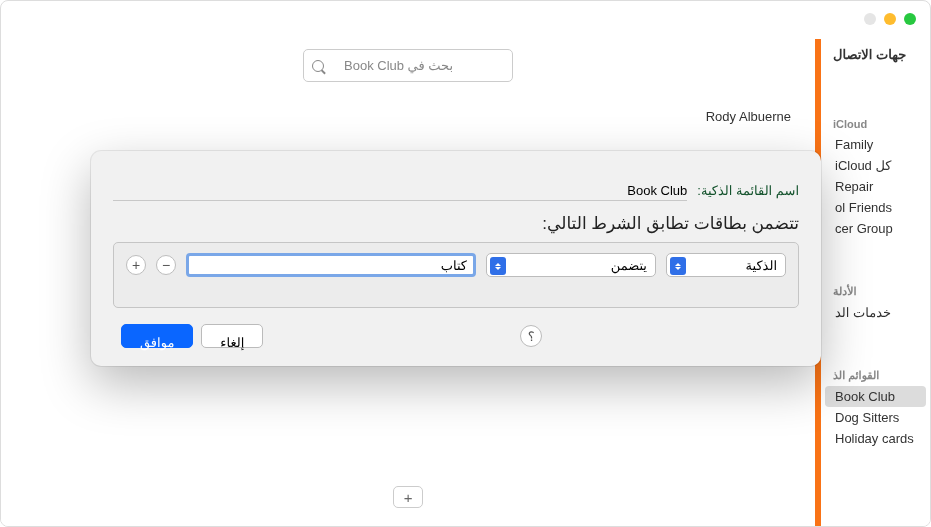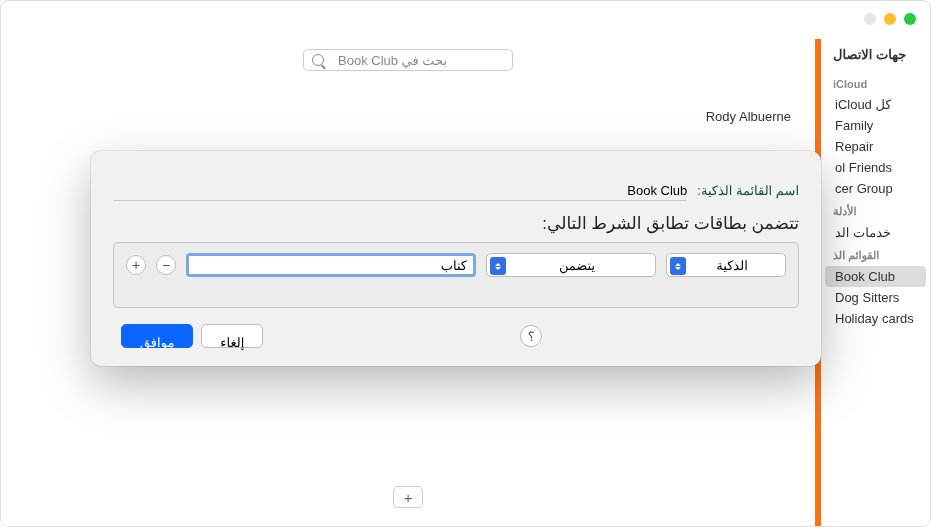"بحث في Book Club" .search { gap: 14px -> 20px; height: 22px -> 33px }
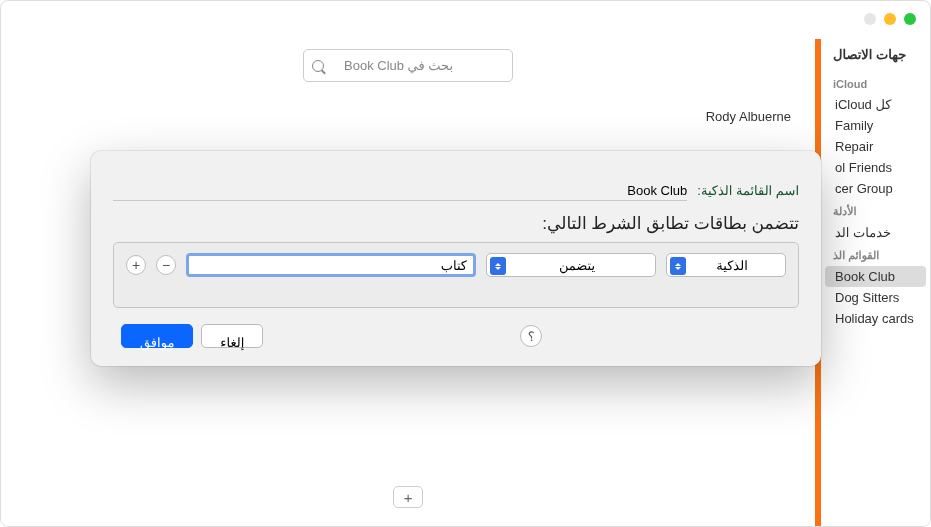"iCloud" .sidebar-heading { margin-top: none -> 40px }
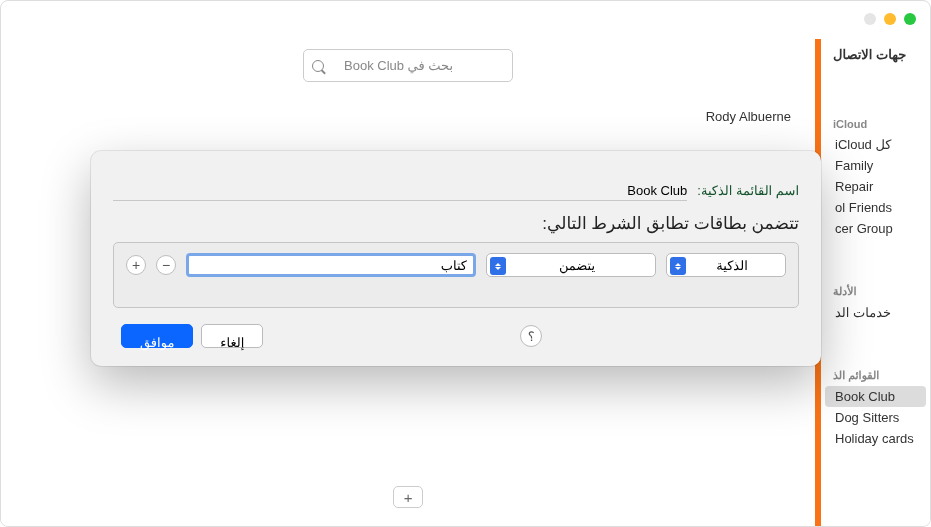"كل iCloud" div.sidebar-item { order: before "Family" -> after "Family" }
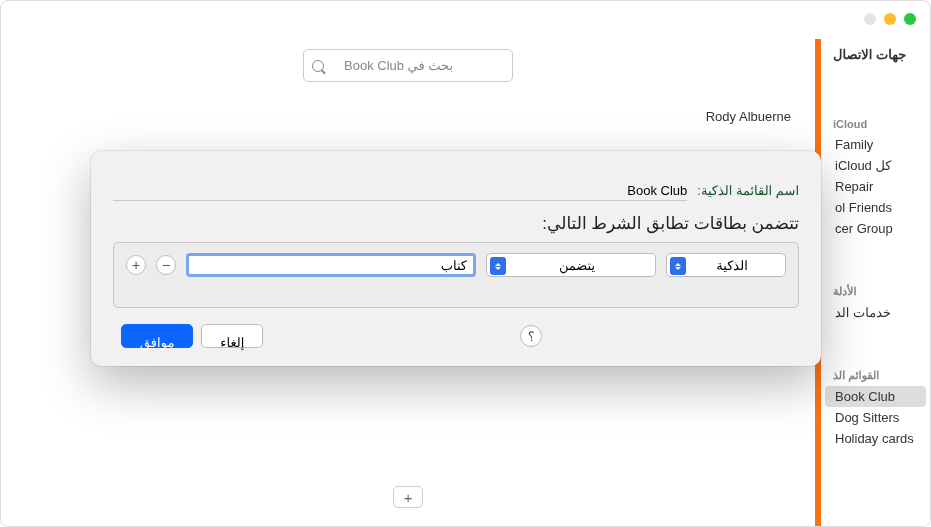"يتضمن" .select { justify-content: center -> none }
